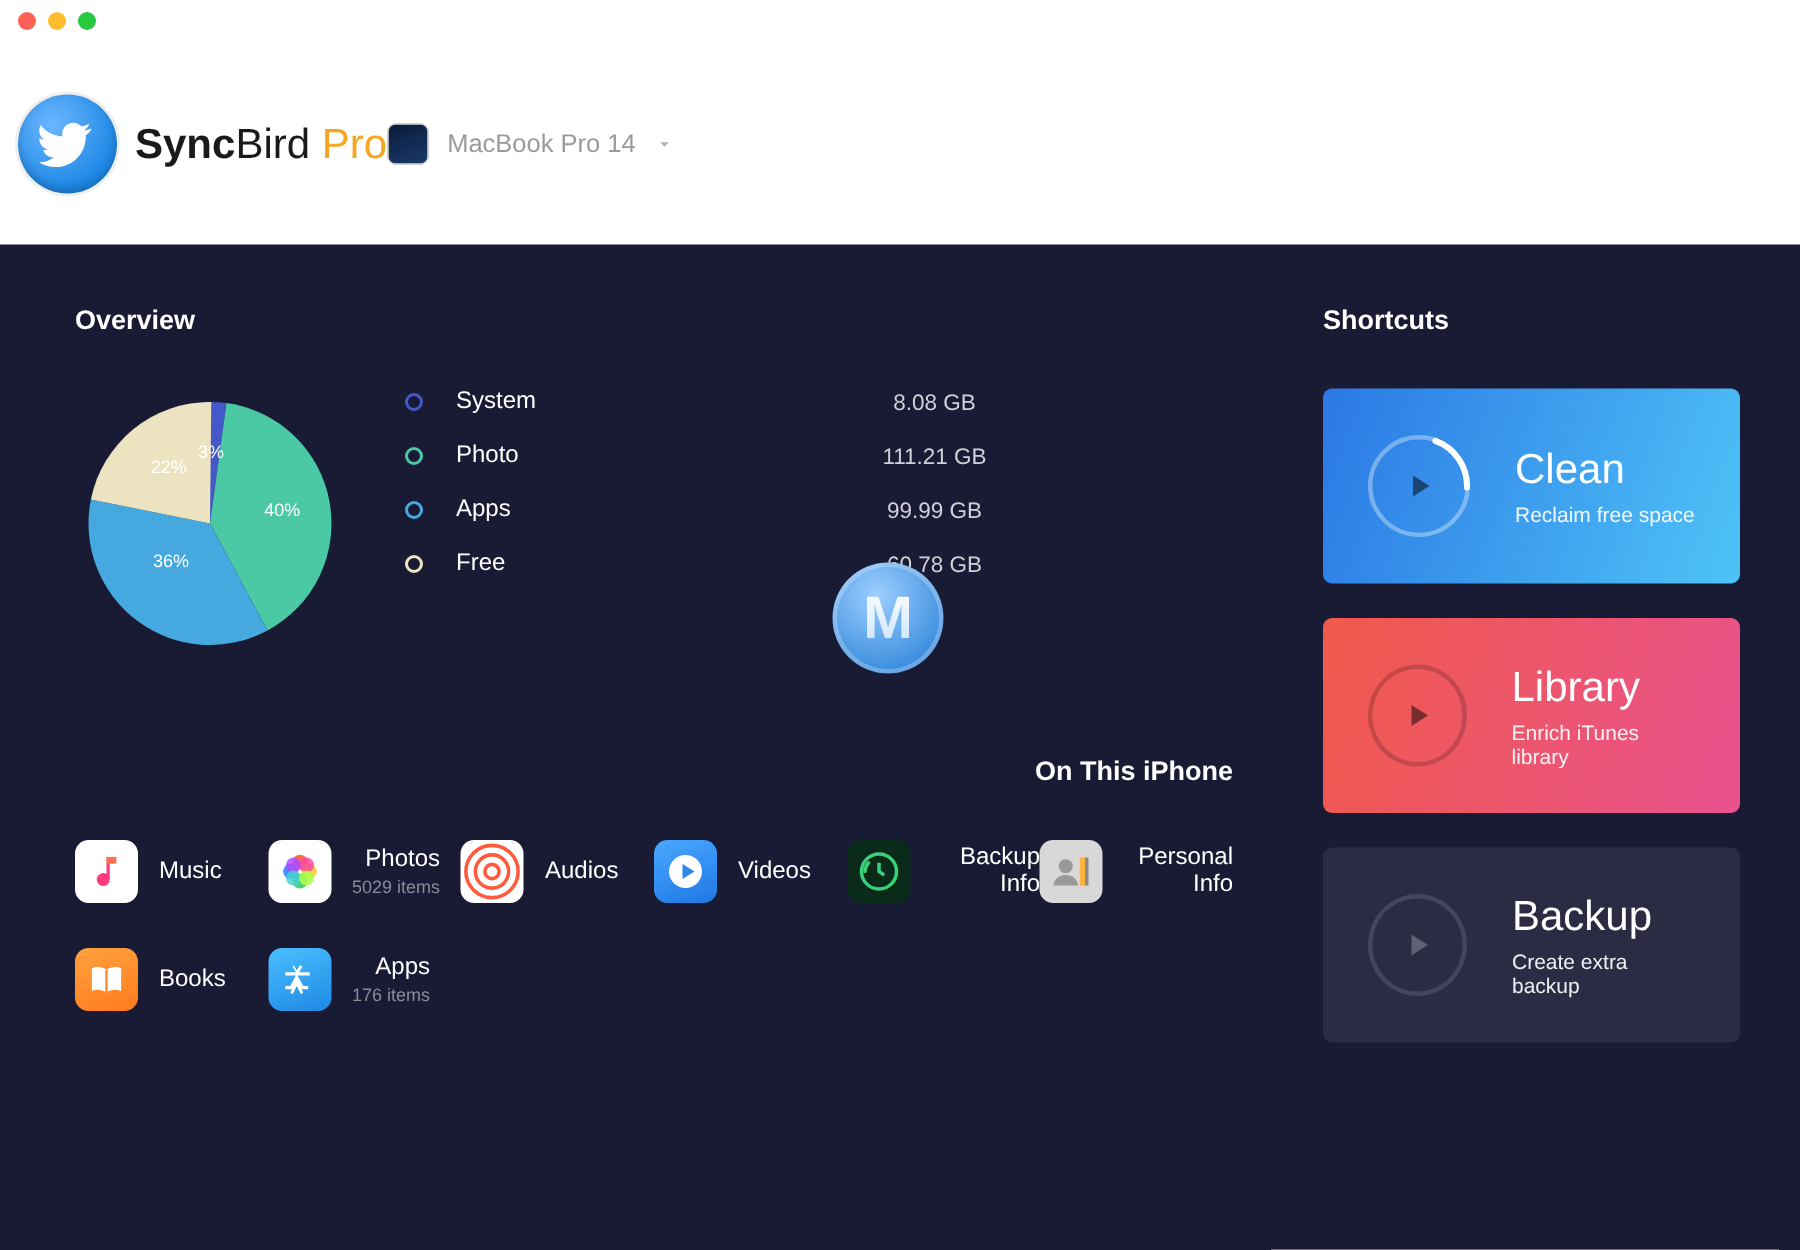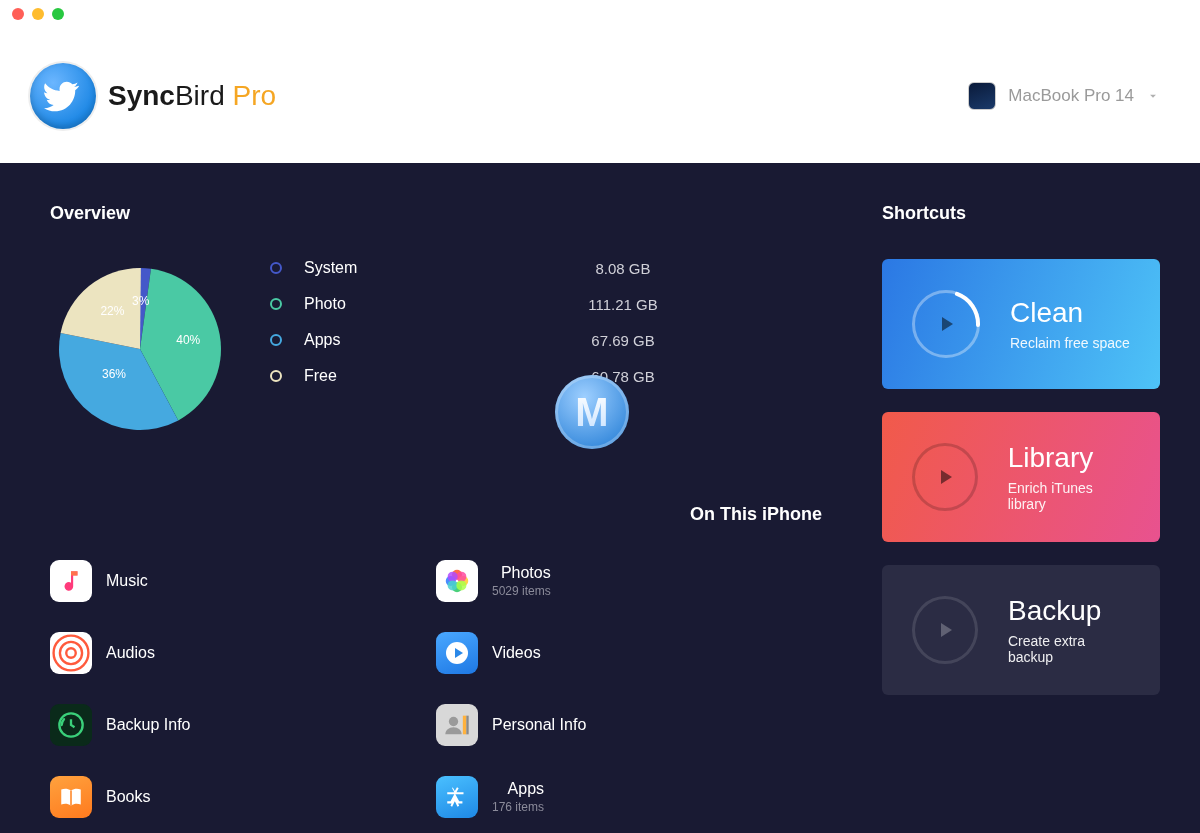"SyncBird Pro" .header { justify-content: space-between -> flex-start; padding: 0 40px 0 30px -> 0 40px 0 12px }
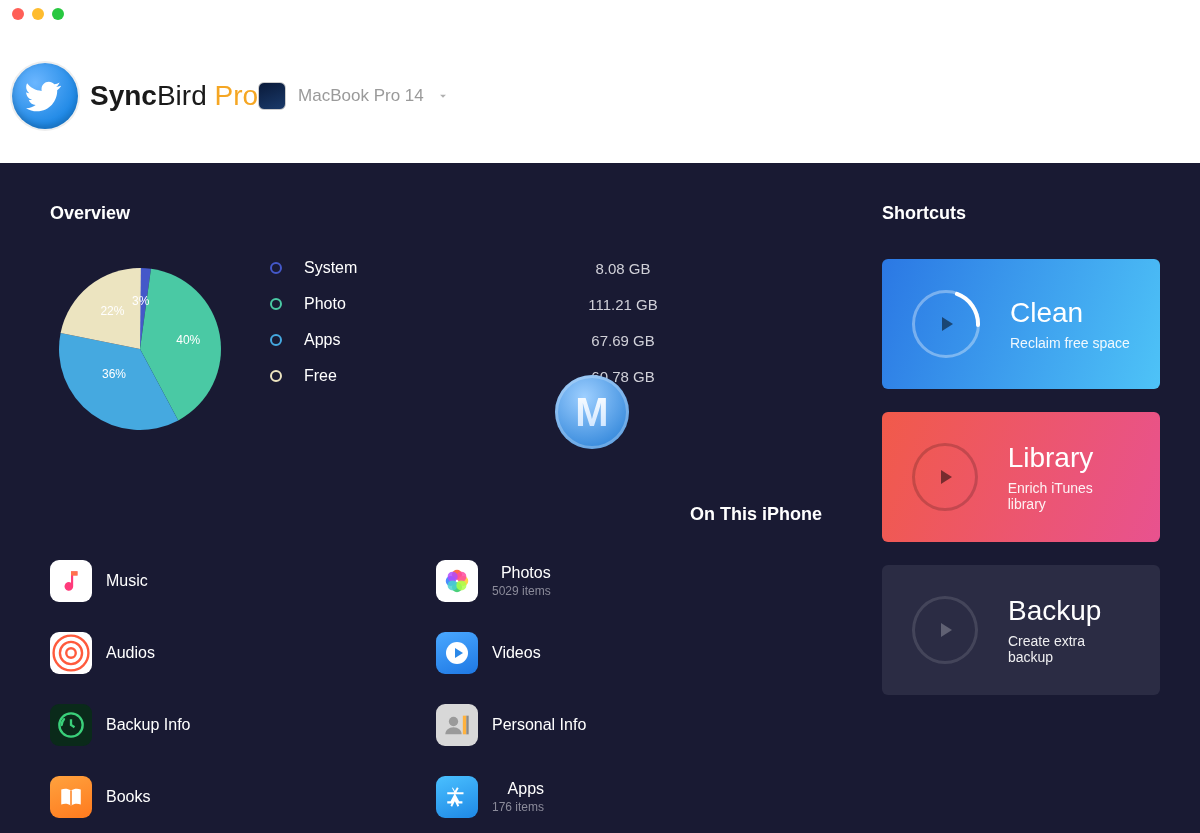"67.69 GB" div.legend-value { text: 67.69 -> 99.99 }
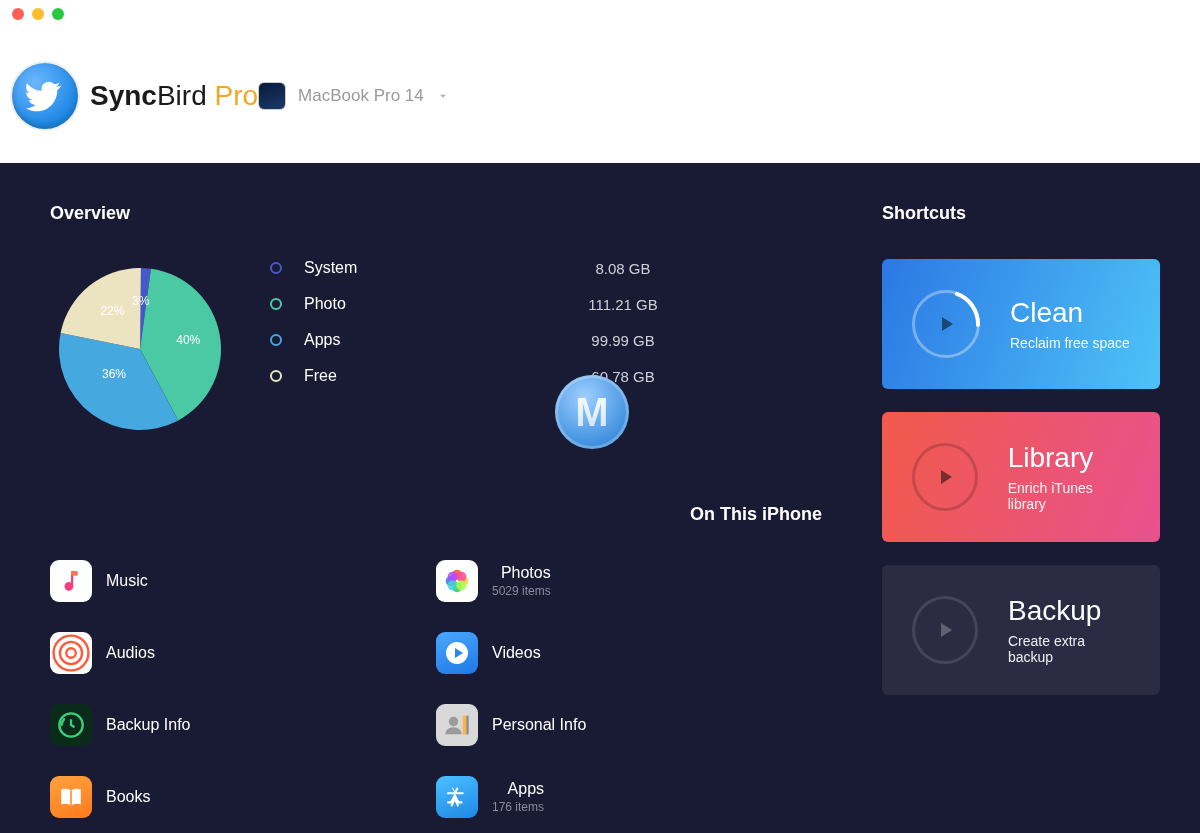"Music" .cat-grid { grid-template-columns: repeat(2, 1fr) -> repeat(6, 1fr) }
